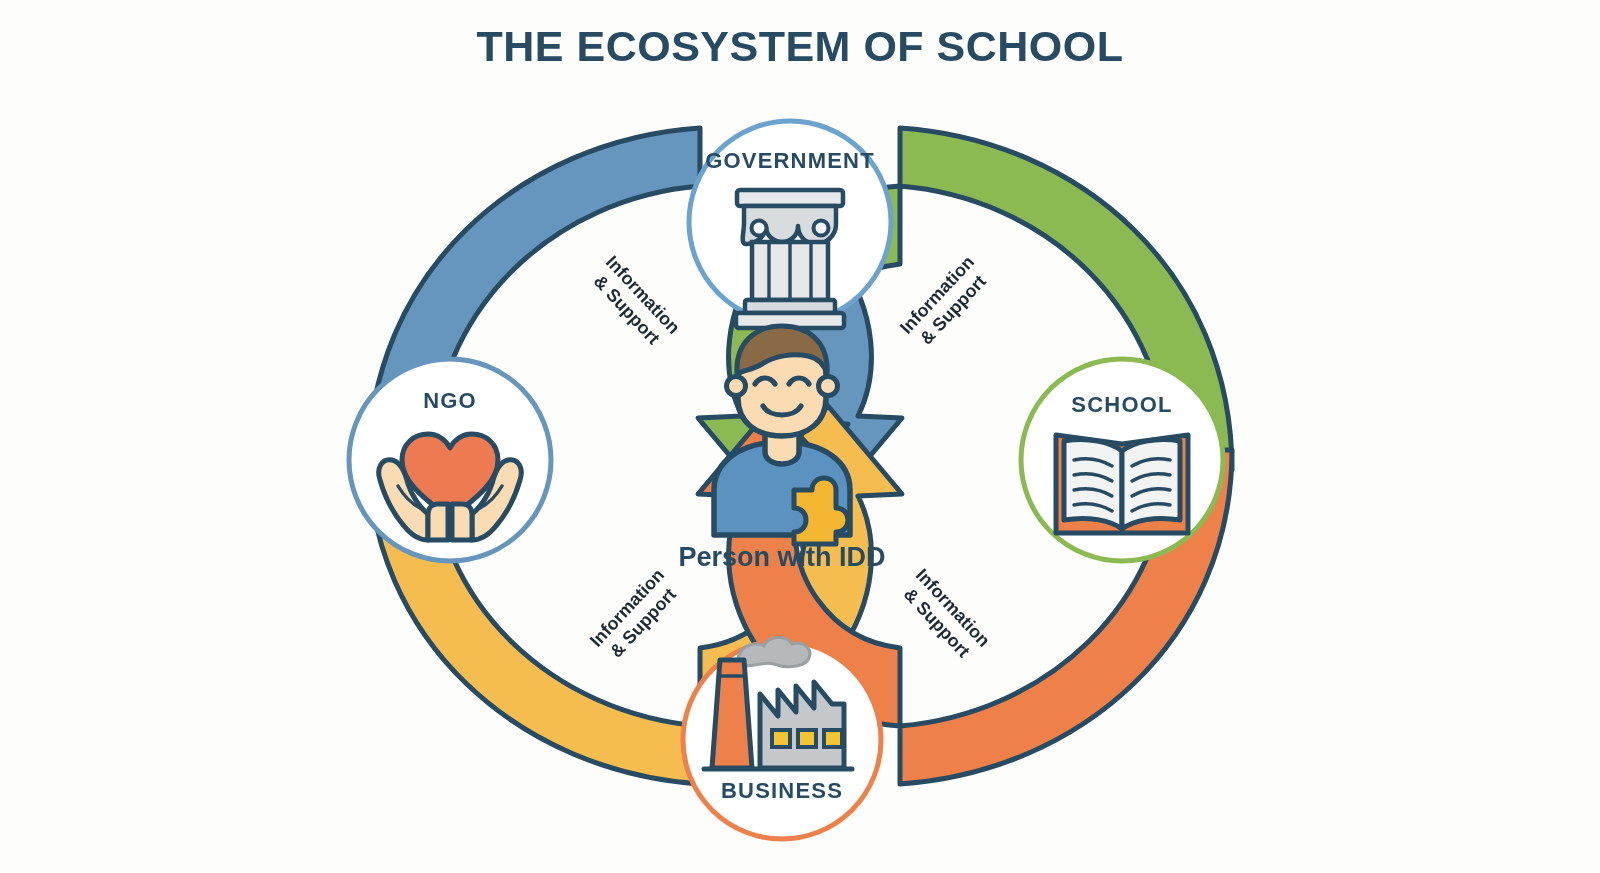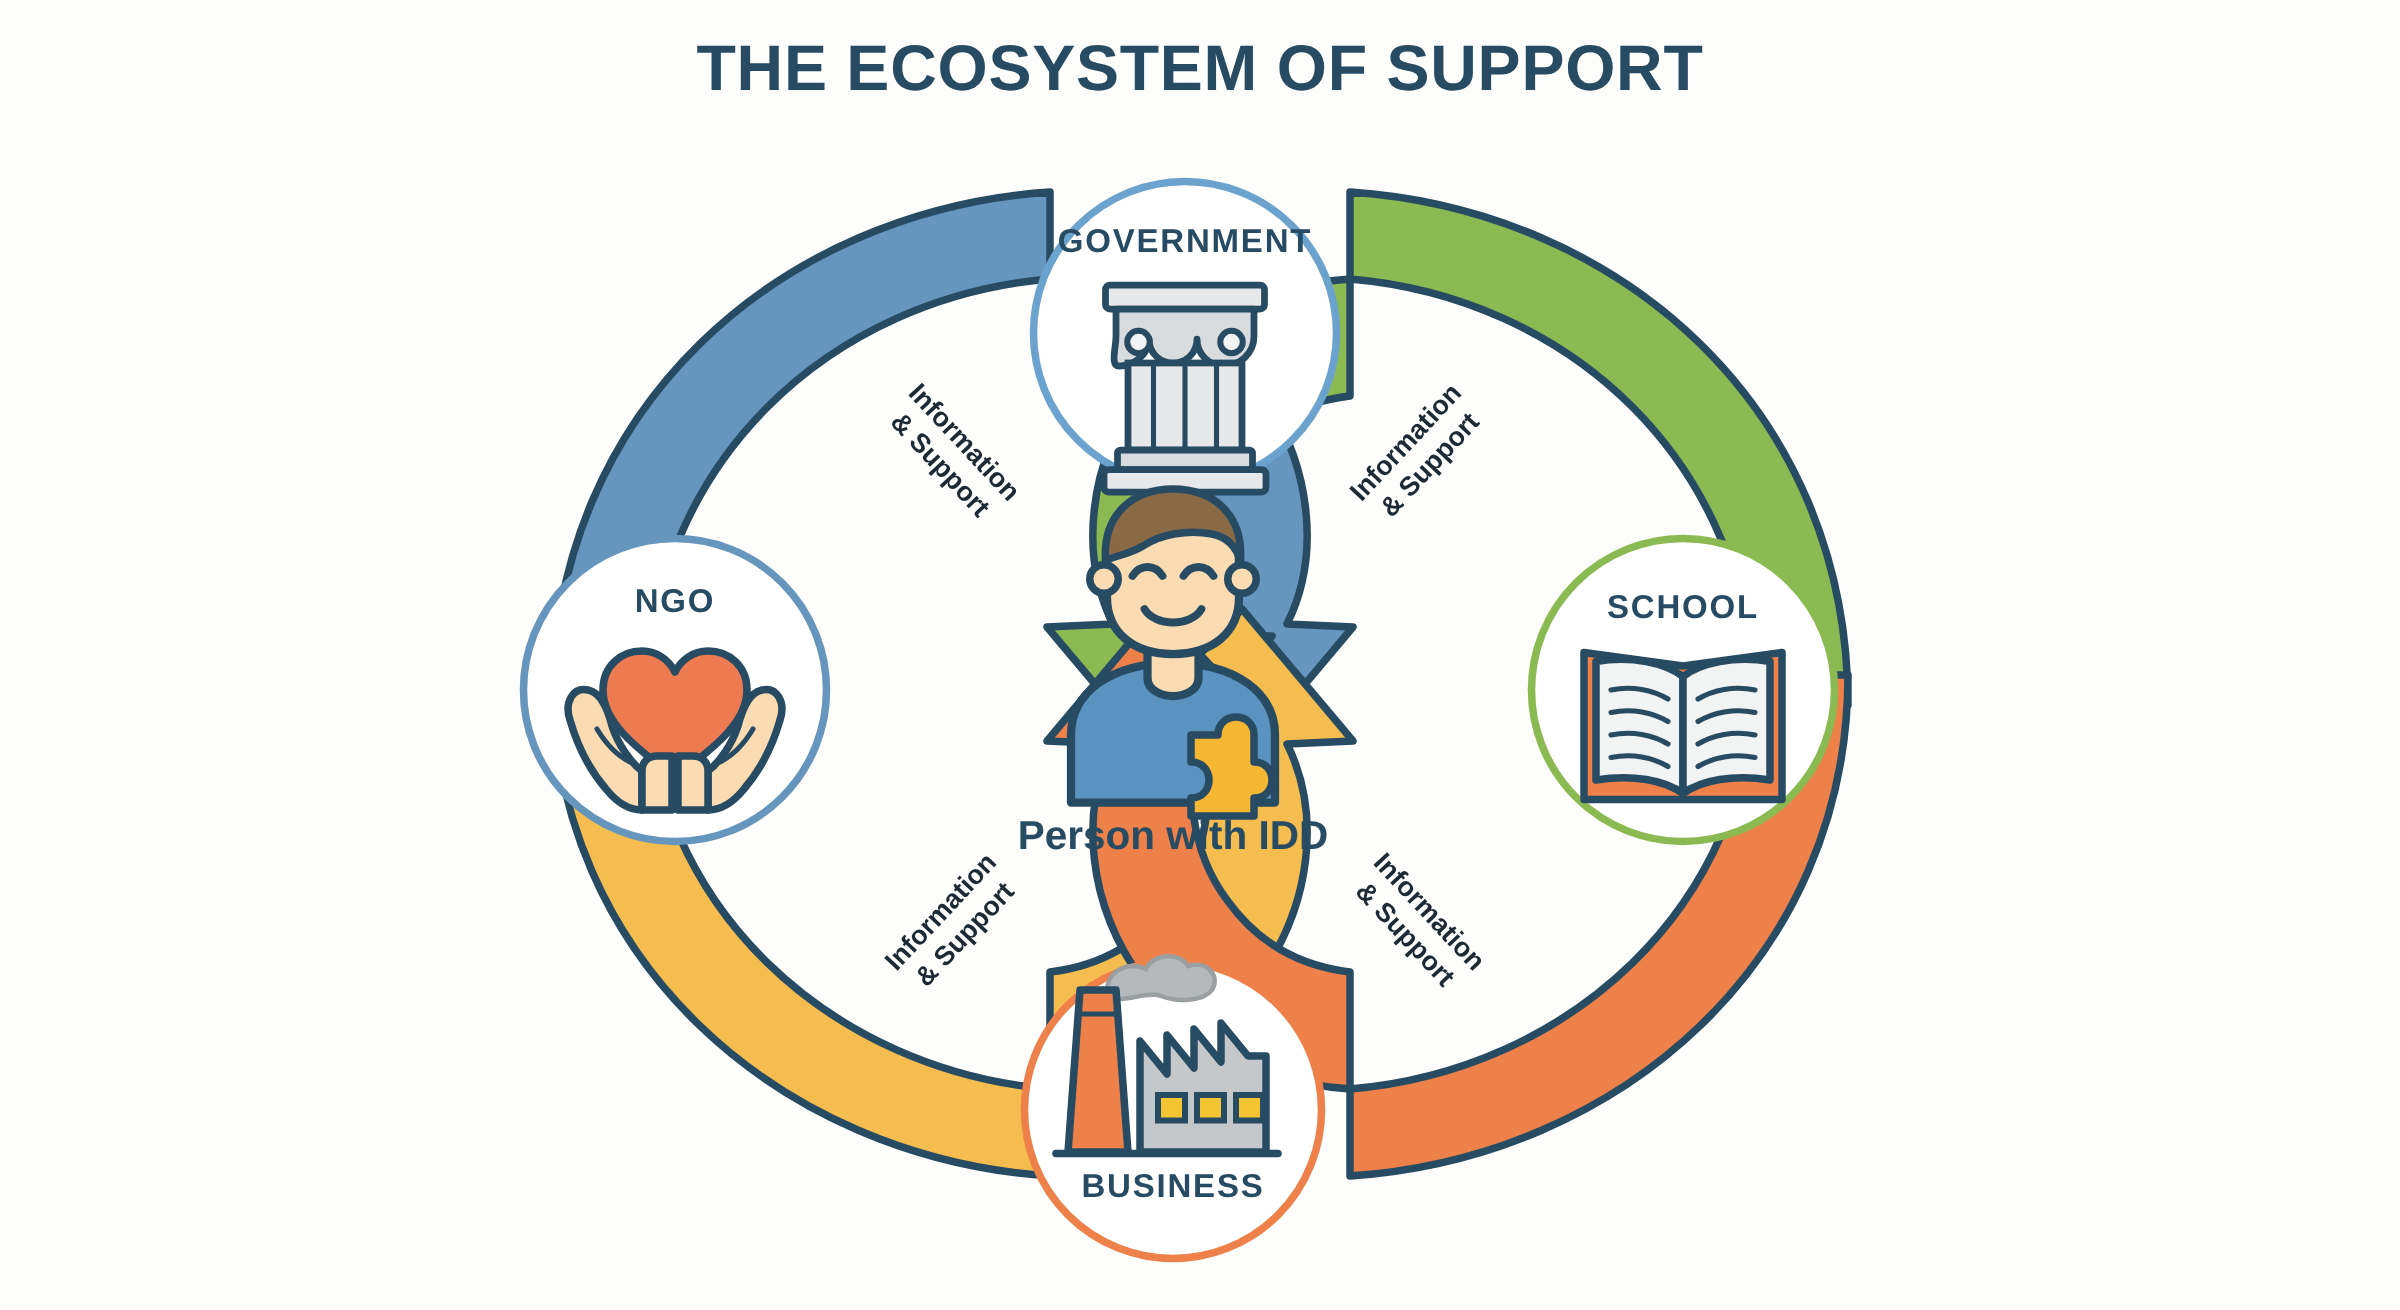"THE ECOSYSTEM OF SUPPORT" div { text: SUPPORT -> SCHOOL }
